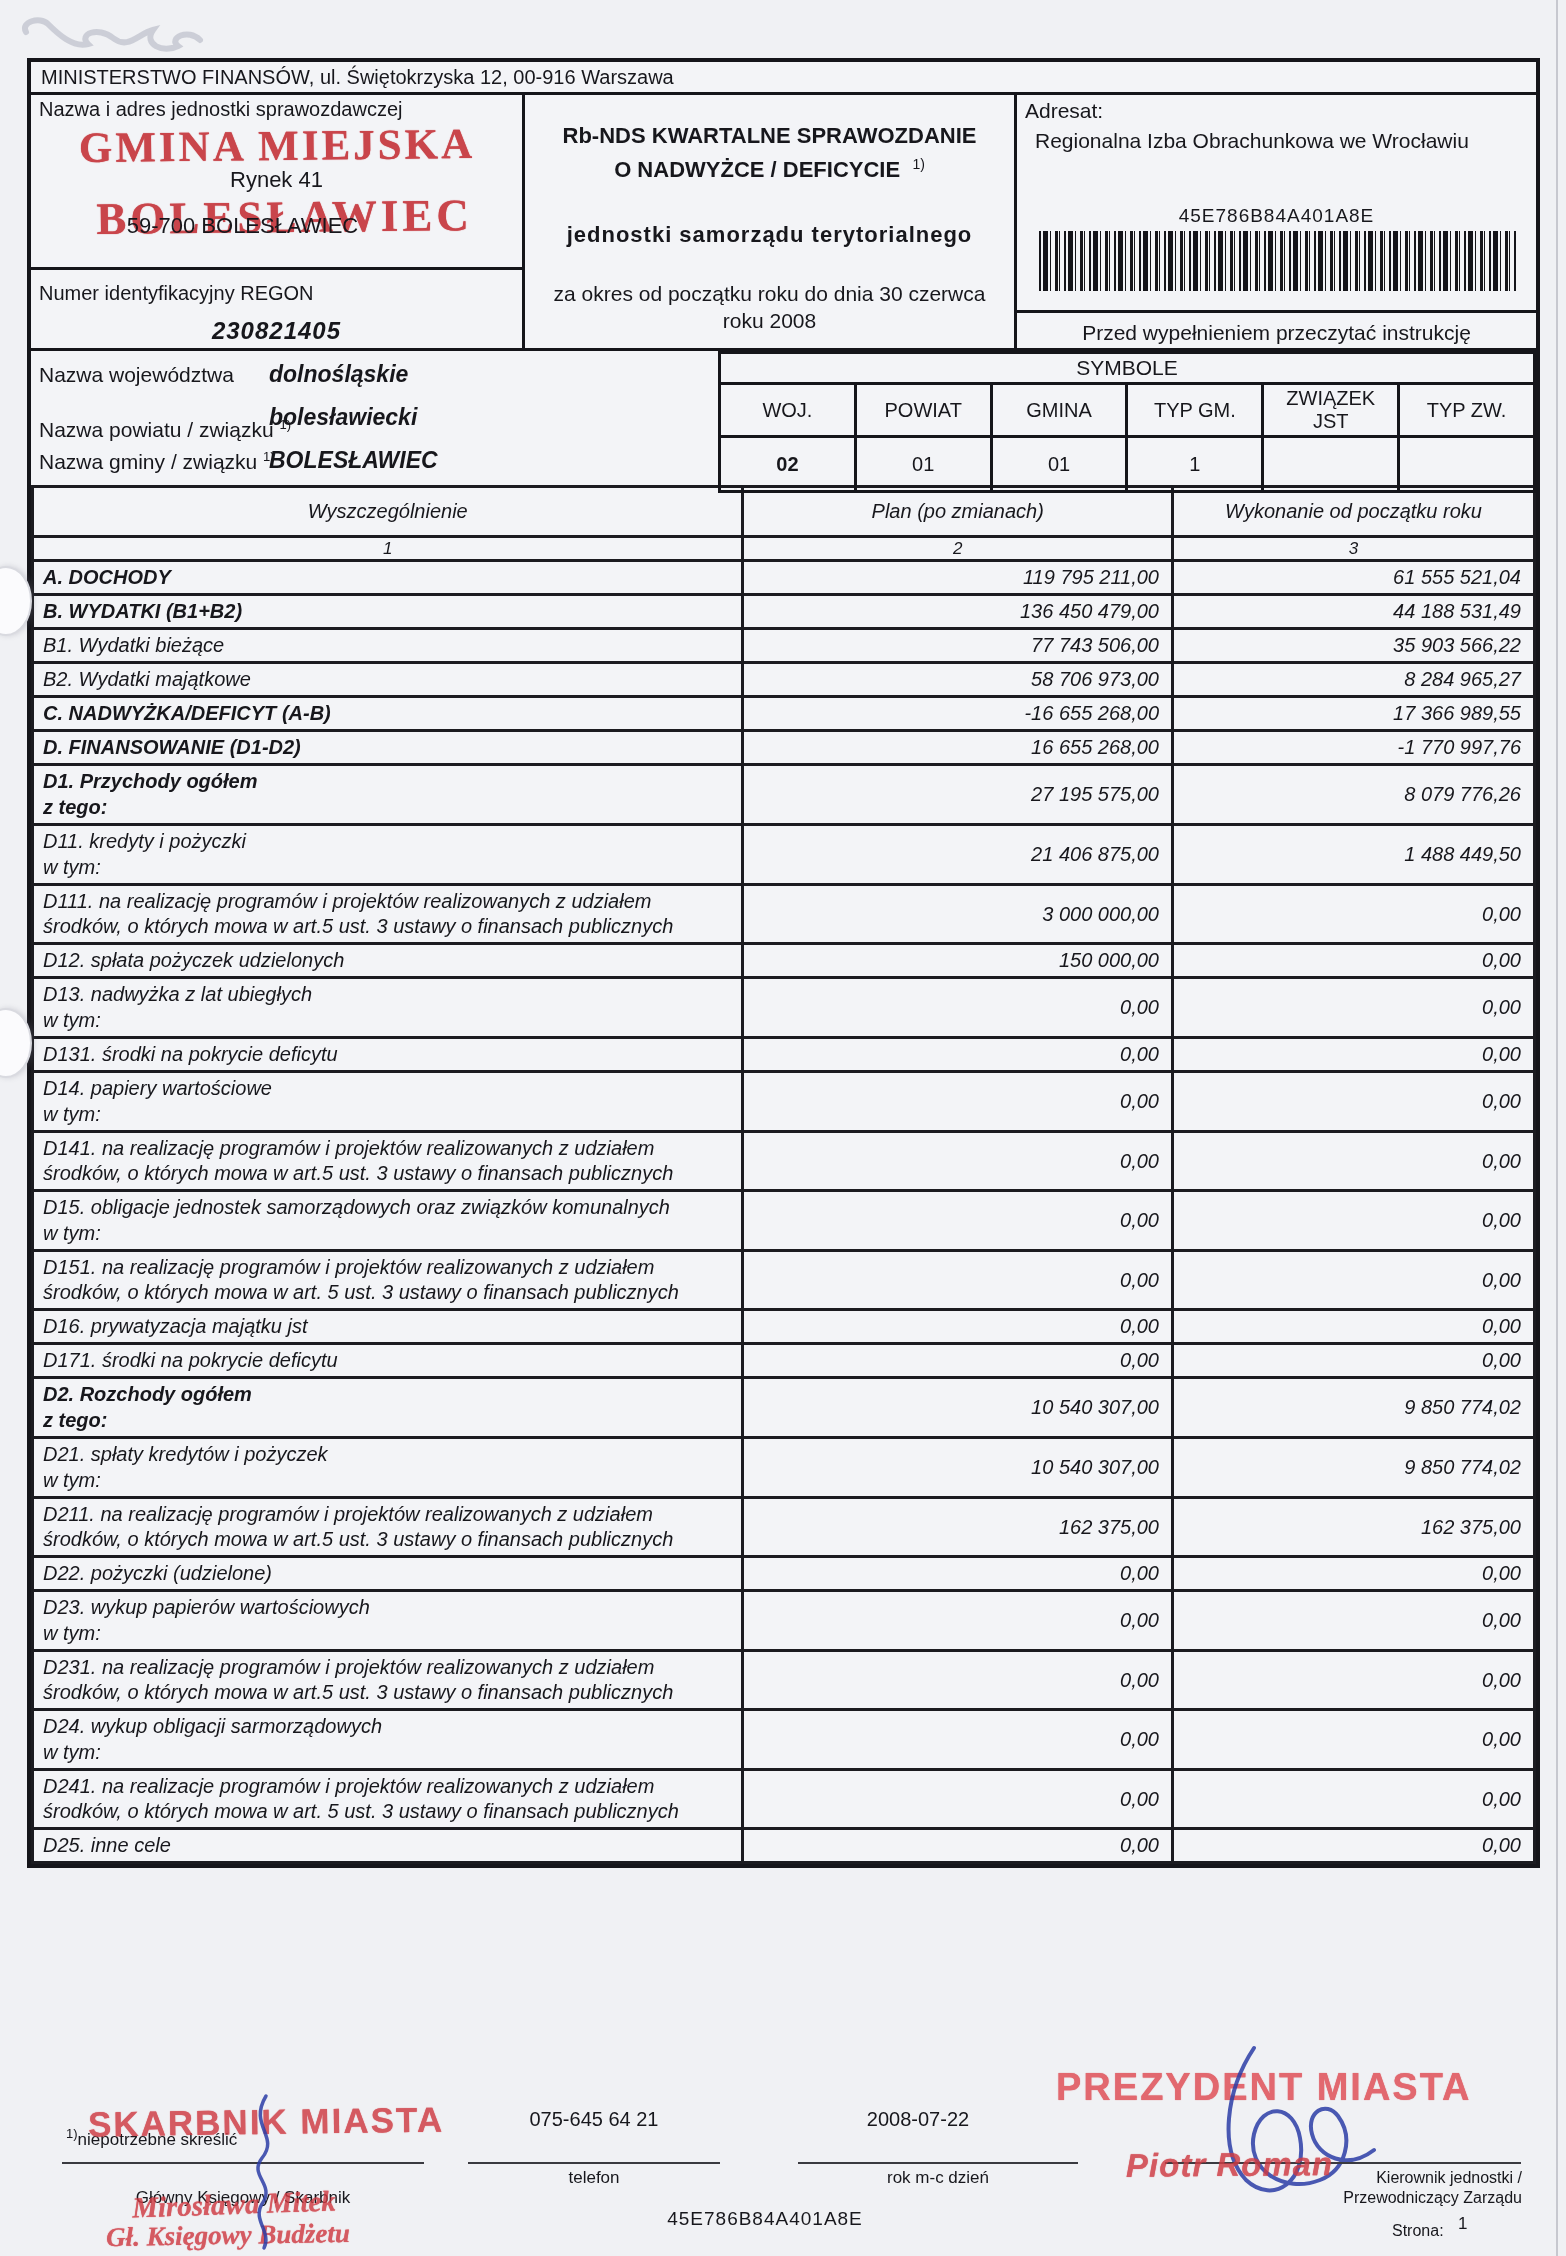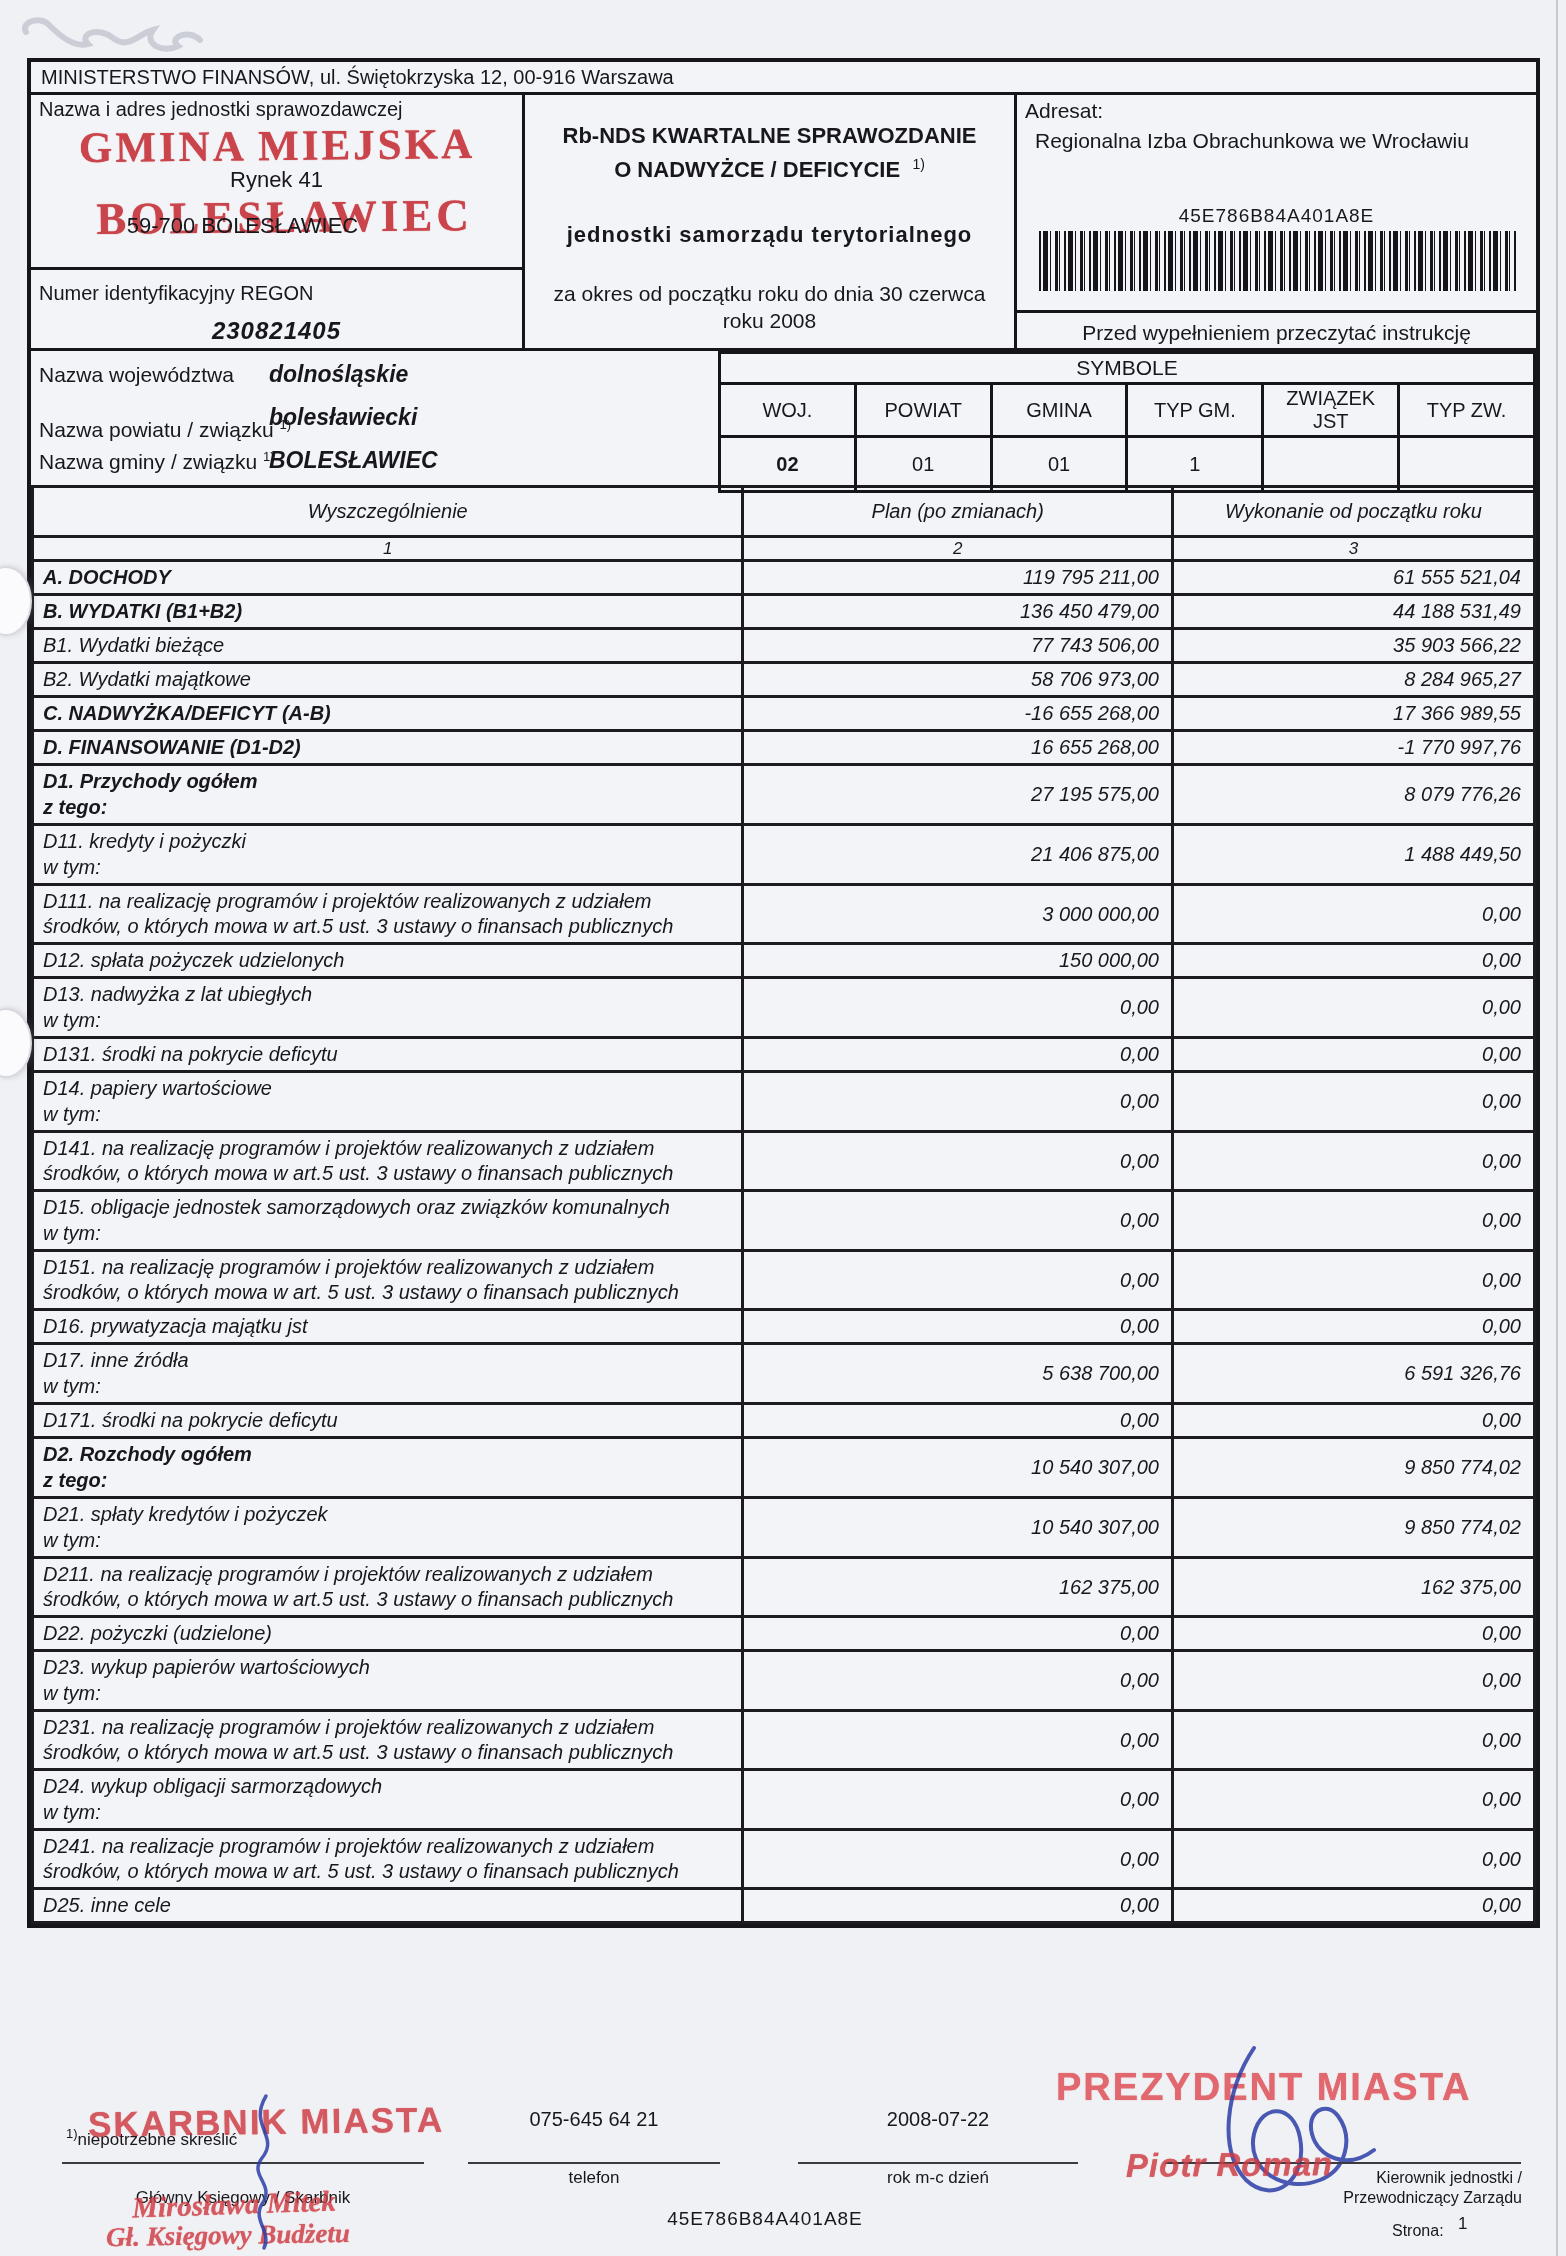"D17. inne źródła" tr { html: <tr> <td> <div>D17. inne źródła</div> <div>w tym:</div> </td> <td>5 638 700,00</td> <td>6 591 326,76</td> </tr> -> none }
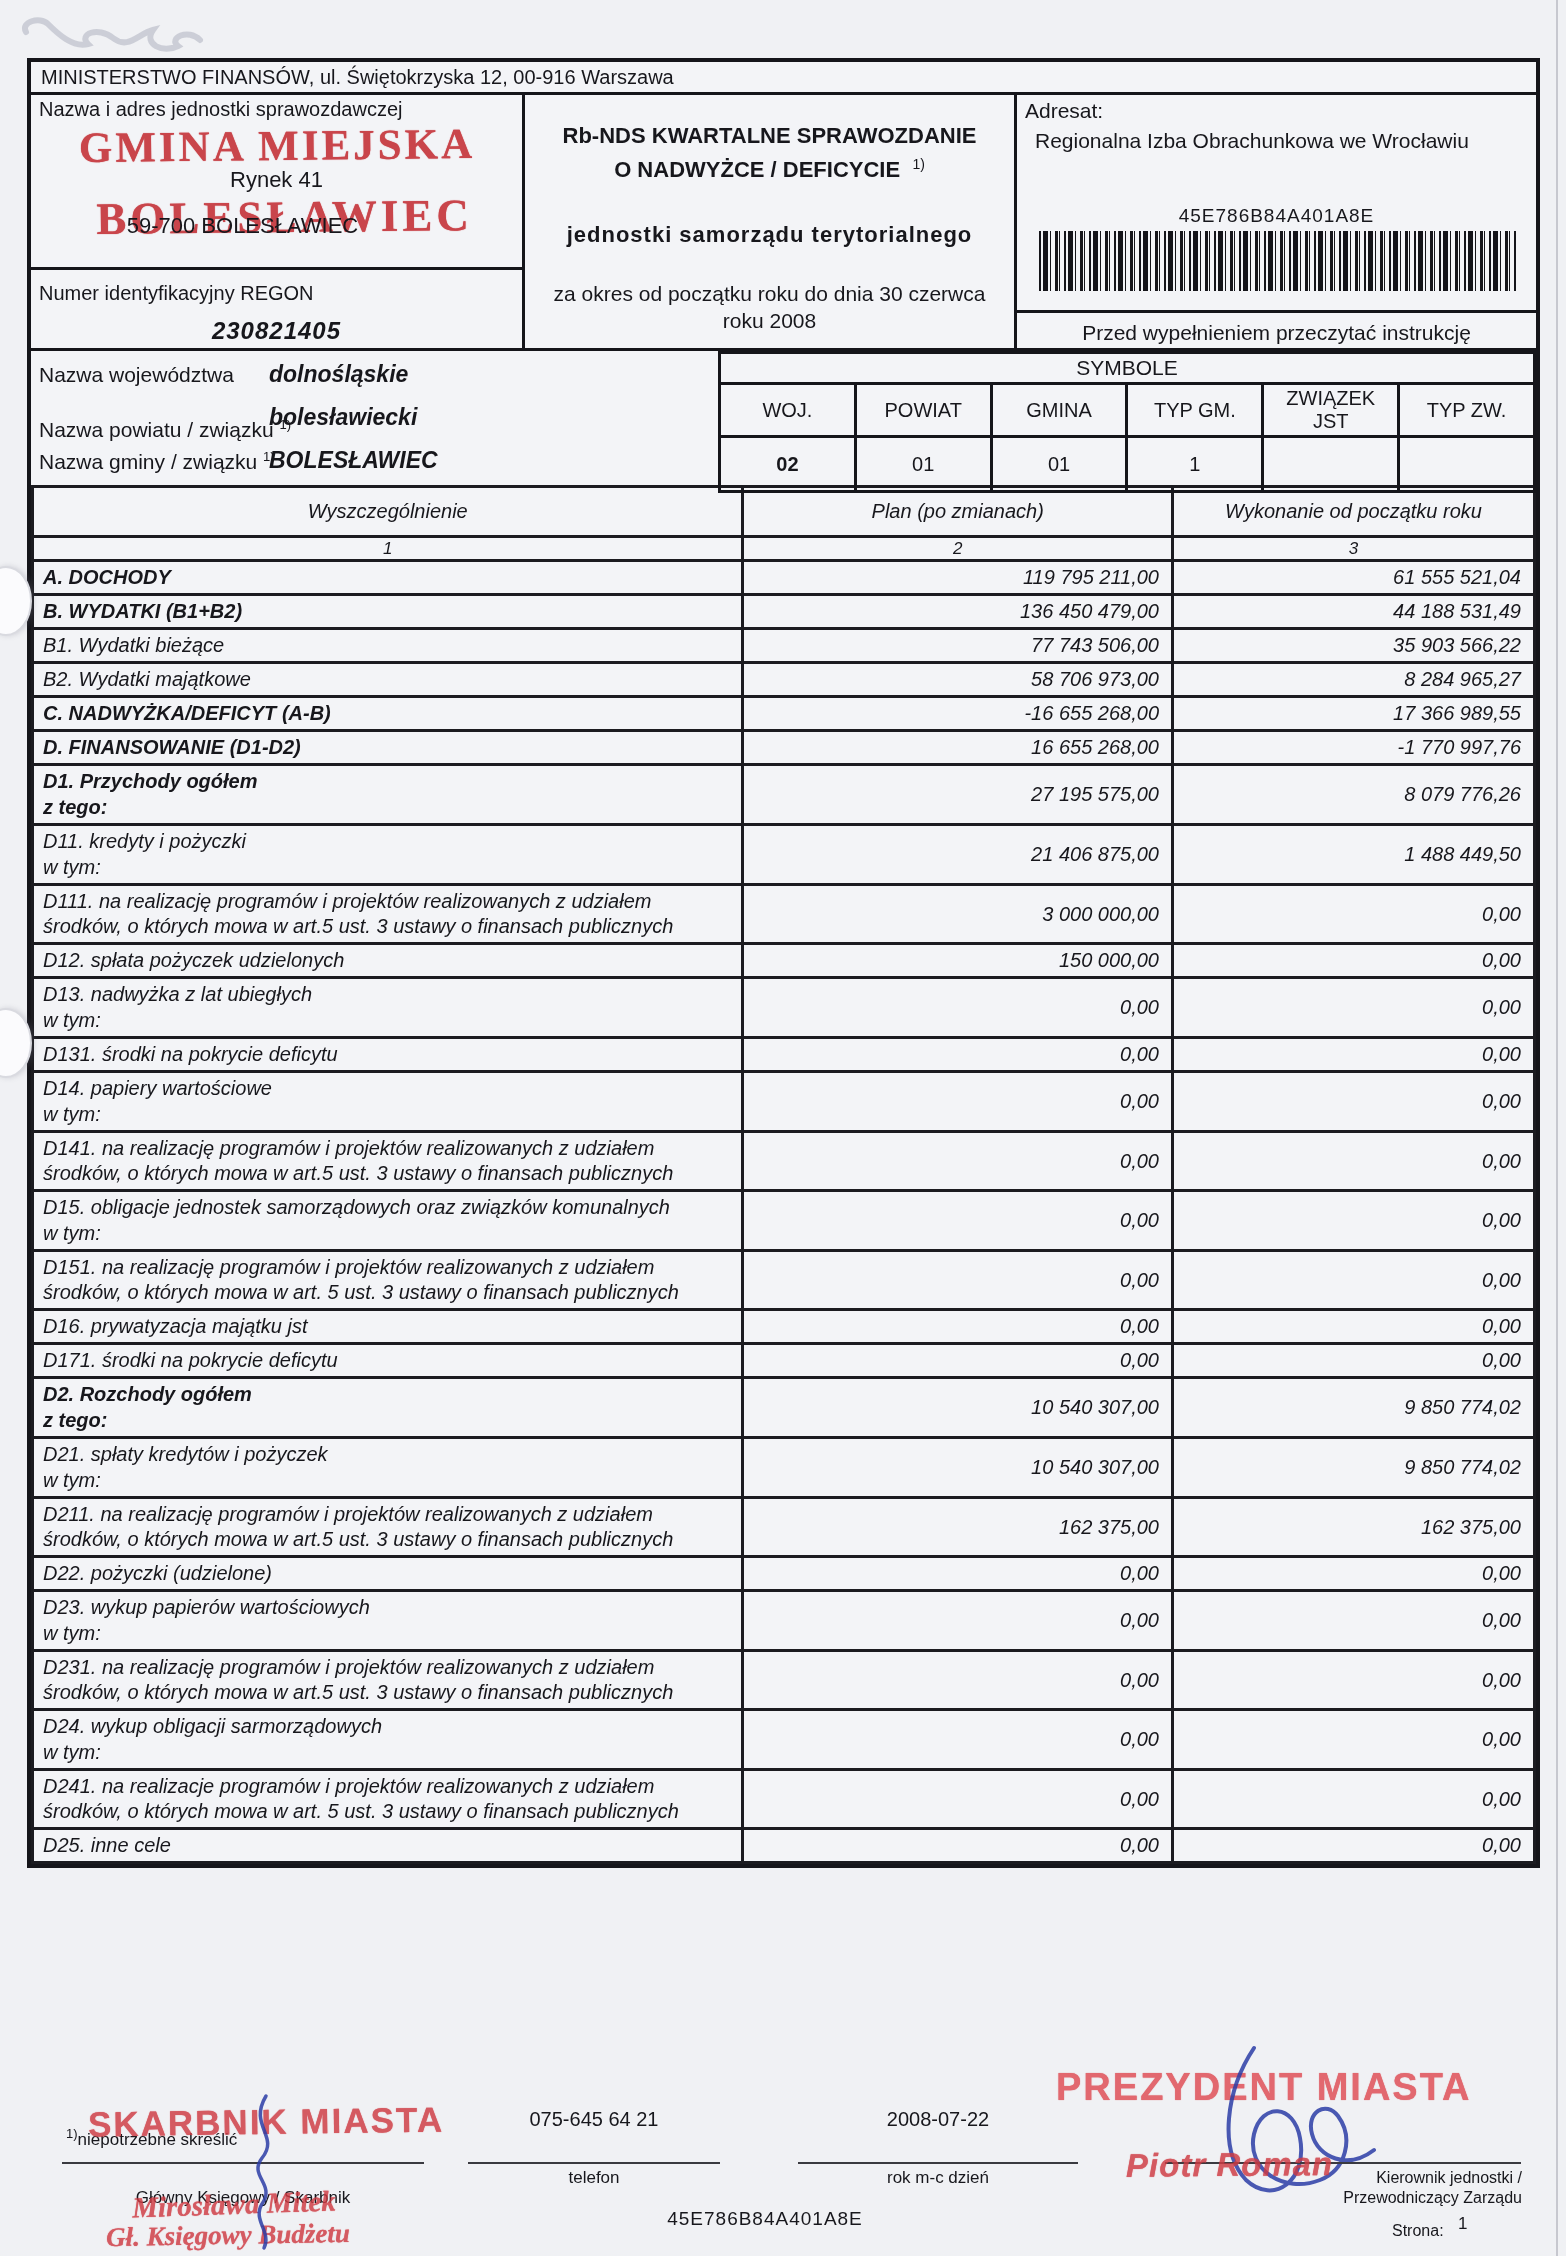"2008-07-22" div.abs { left: 798px -> 778px }
